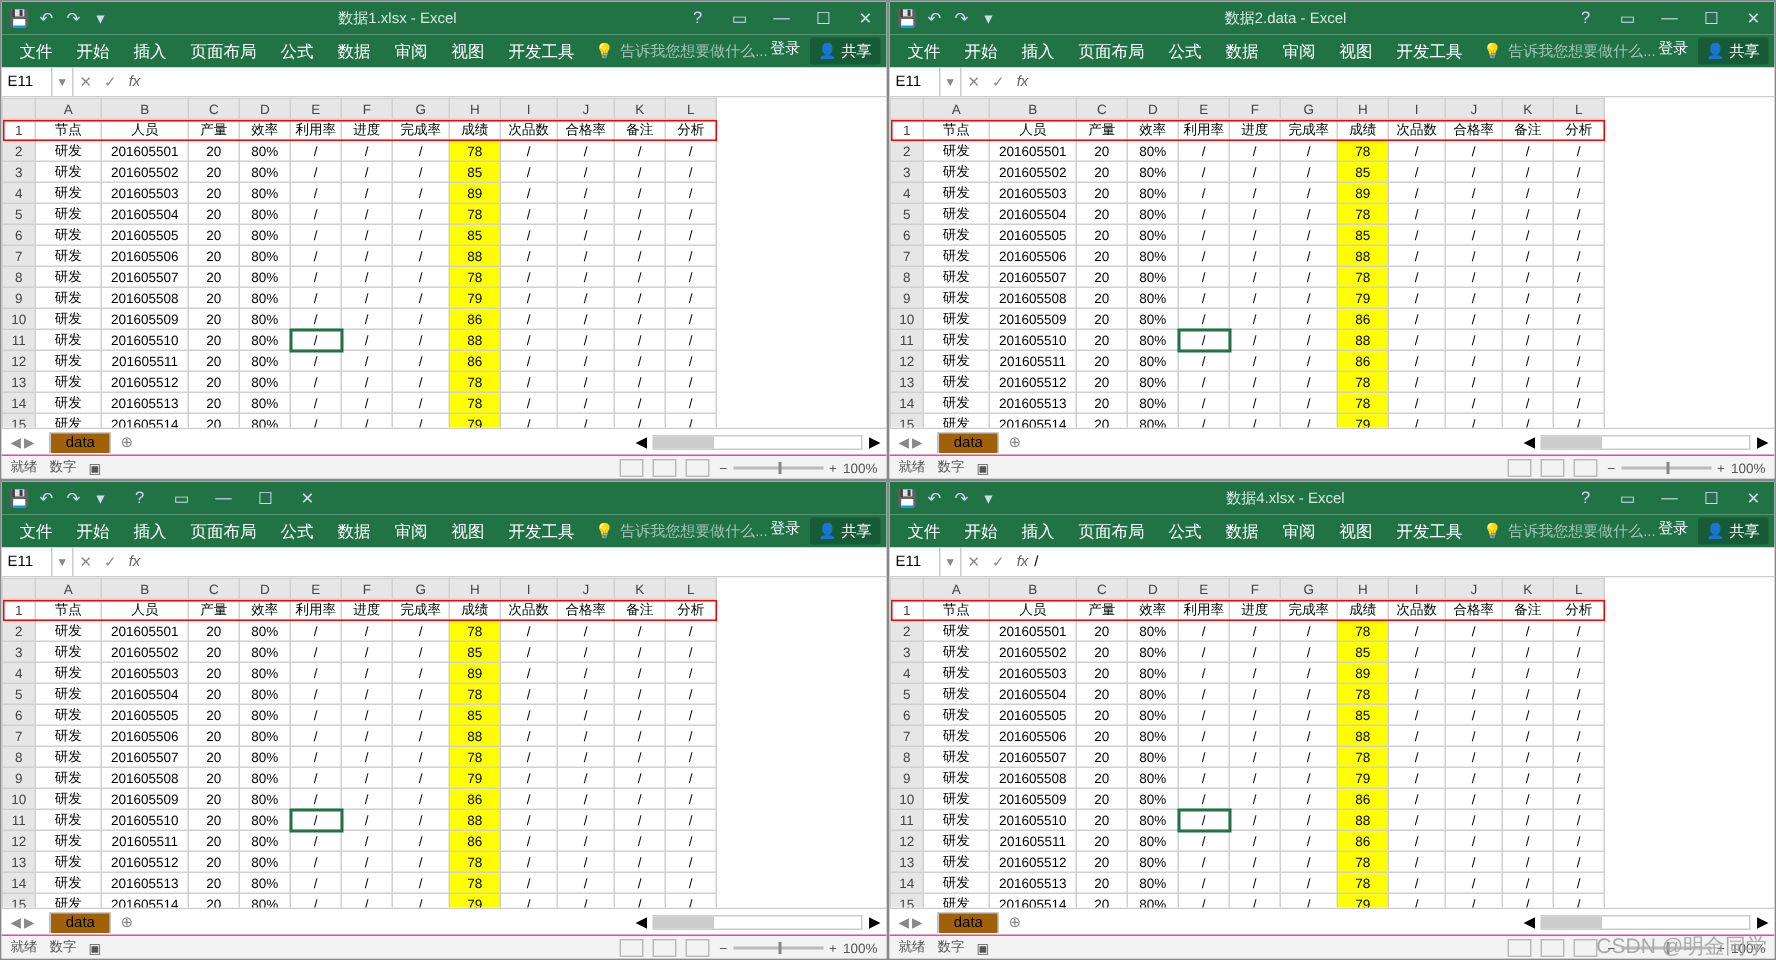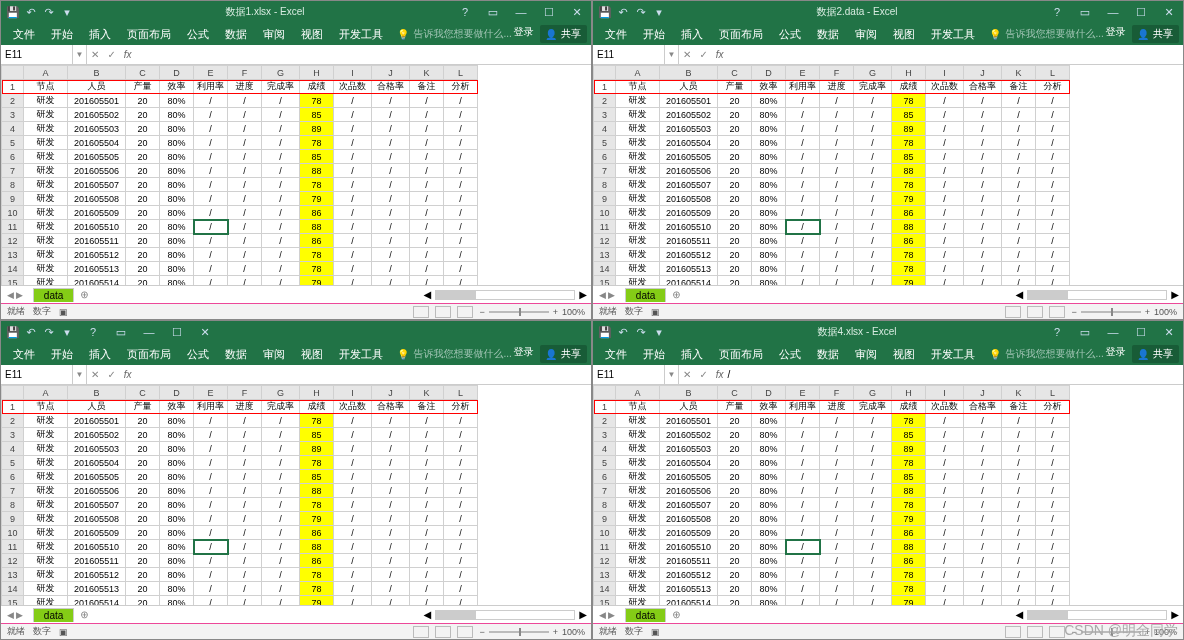"E11" .fbar .namebox { width: 72px -> 34px }
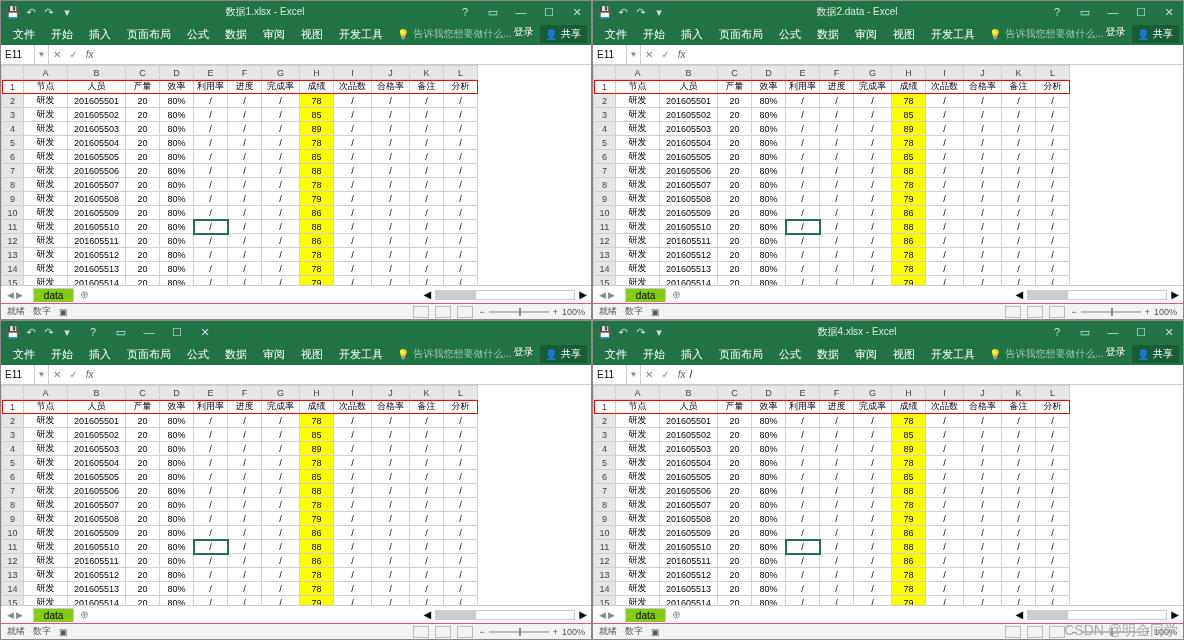"data" .tabstrip .stab { background: #84cc16 -> #a16207 }
